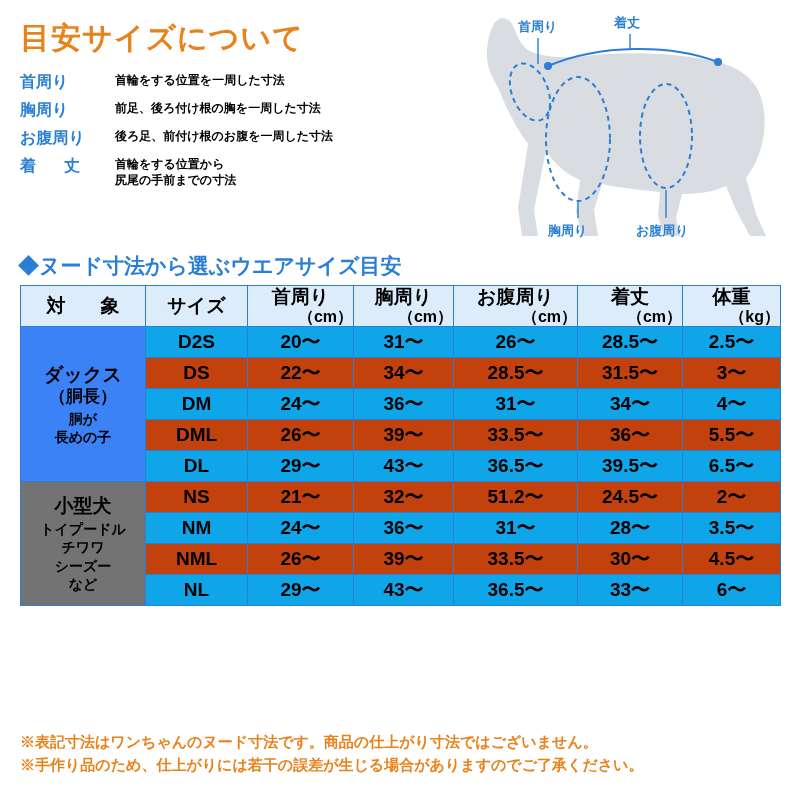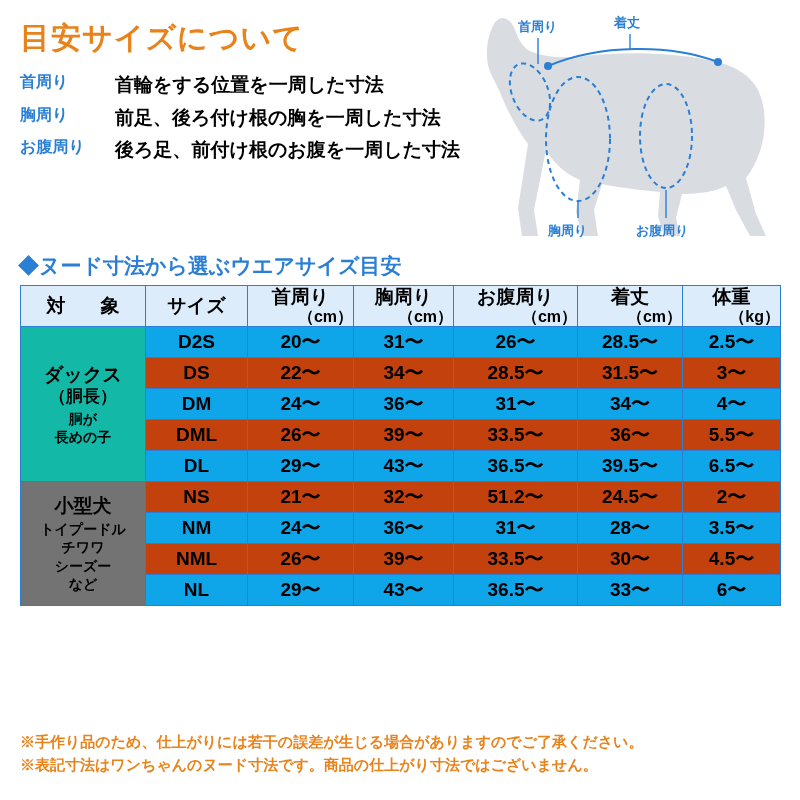"首輪をする位置を一周した寸法" .defdesc { font-size: 19px -> 12px }
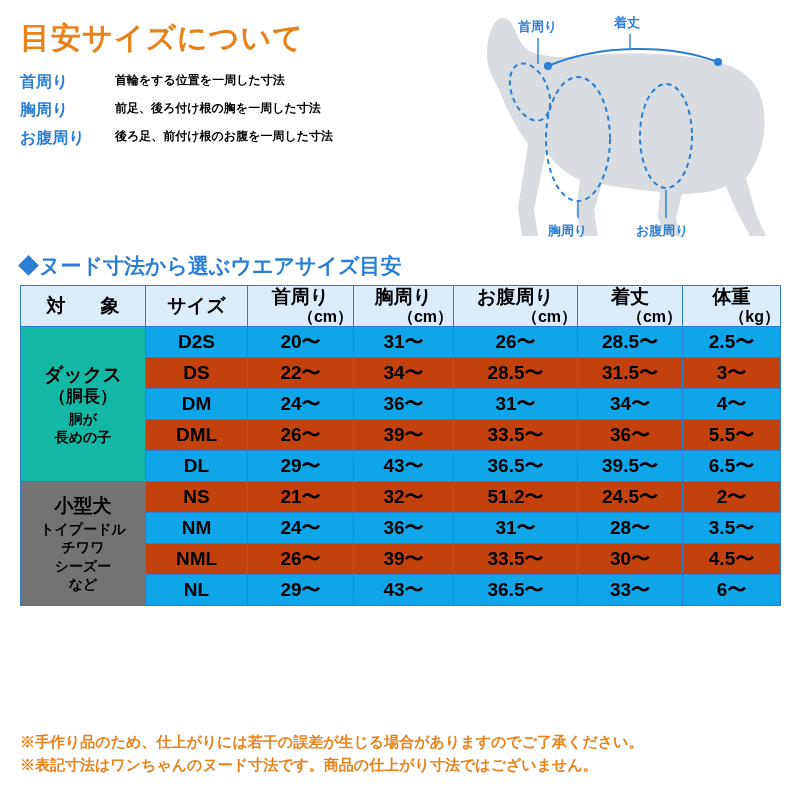"着 丈" div.defrow { html: none -> <div> <div>着 丈</div> <div>首輪をする位置から 尻尾の手前までの寸法</div> </div> }
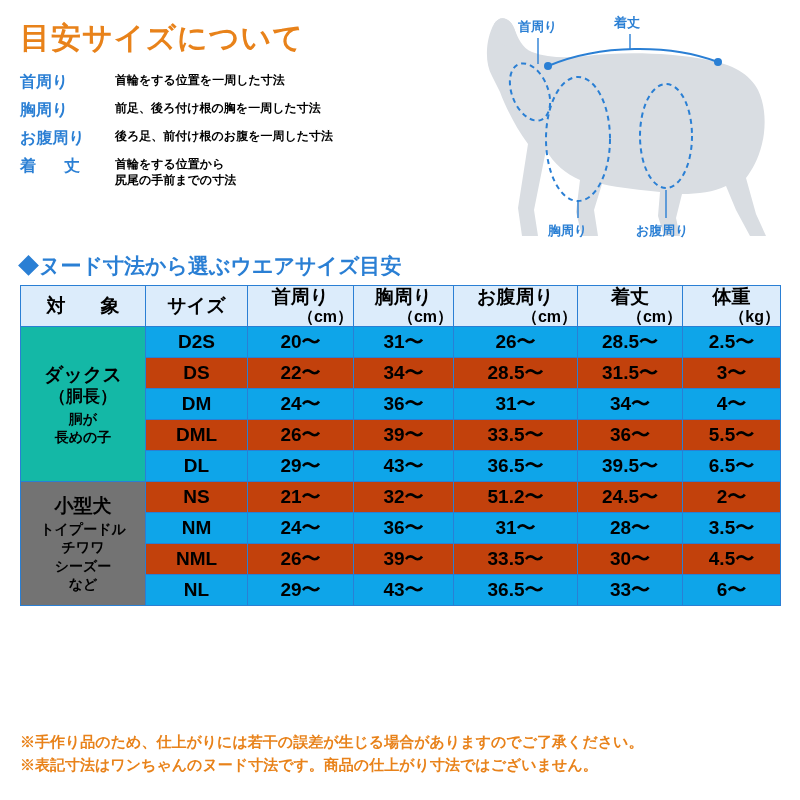"ダックス" td.group { background: #14b8a6 -> #3b82f6 }
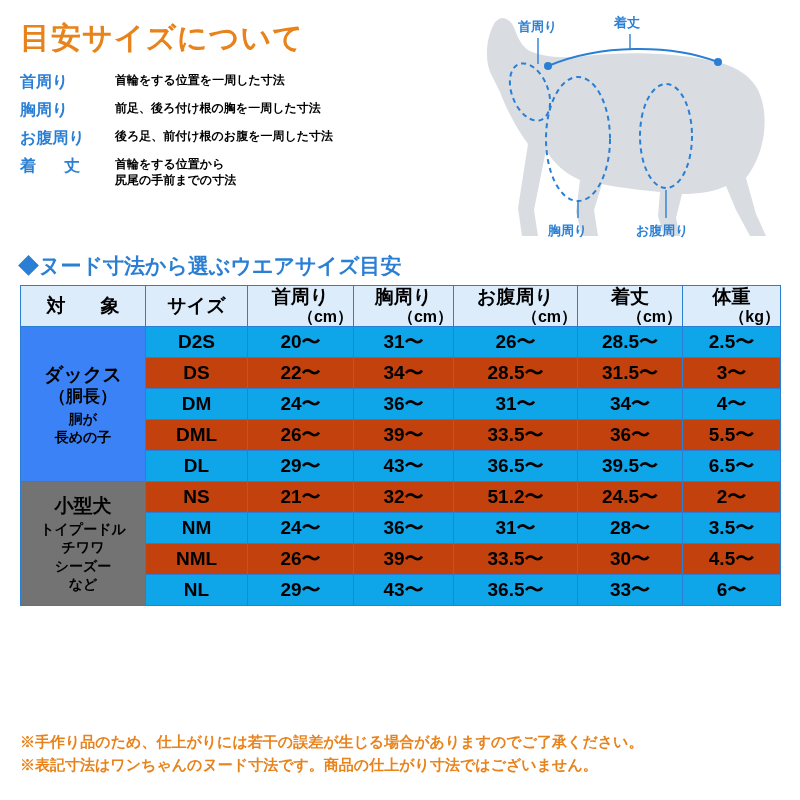"※手作り品のため、仕上がりには若干の誤差が生じる場合がありますのでご了承ください" div.note { order: before "※表記寸法はワンちゃんのヌード寸法です。商品の仕上がり寸法ではございません。" -> after "※表記寸法はワンちゃんのヌード寸法です。商品の仕上がり寸法ではございません。" }
